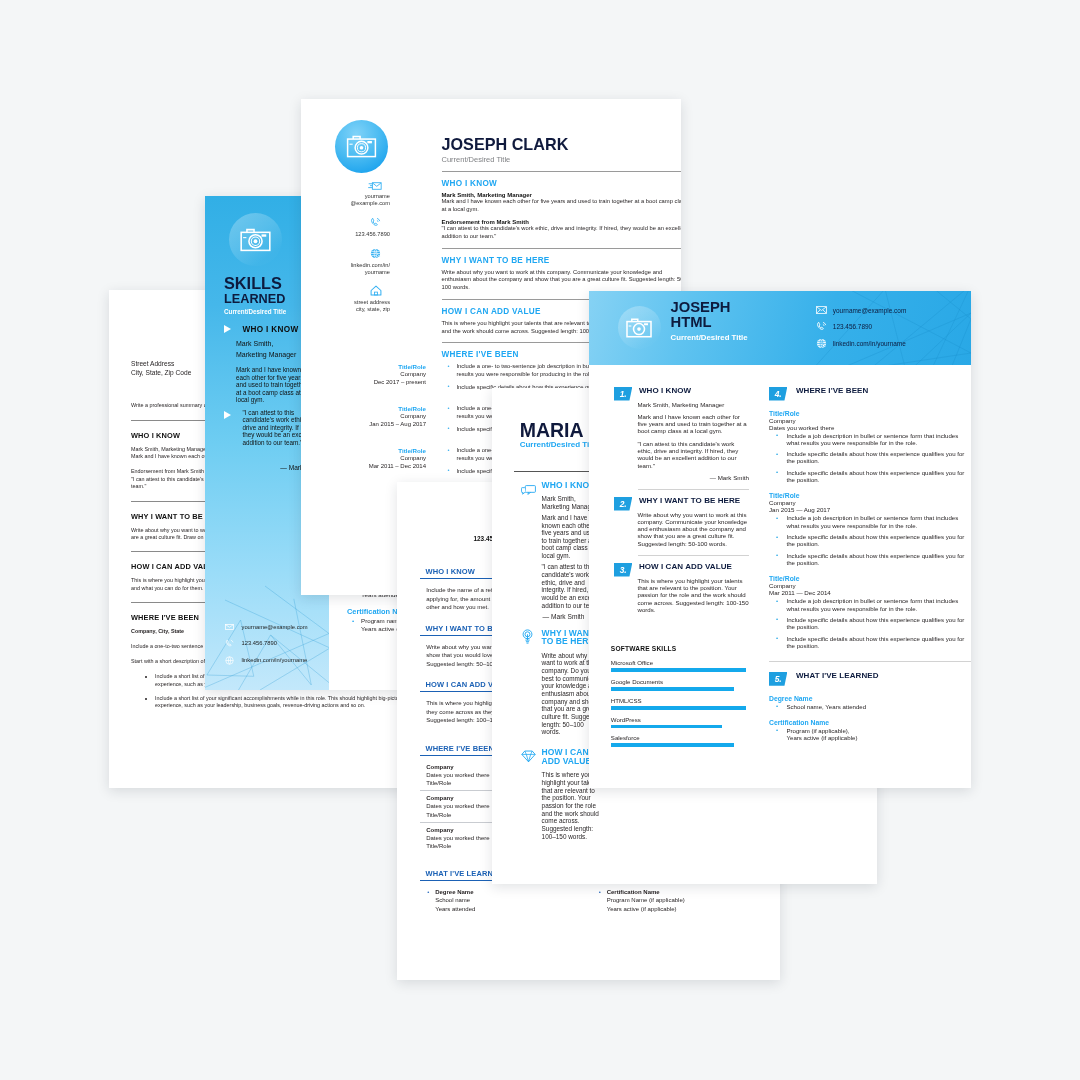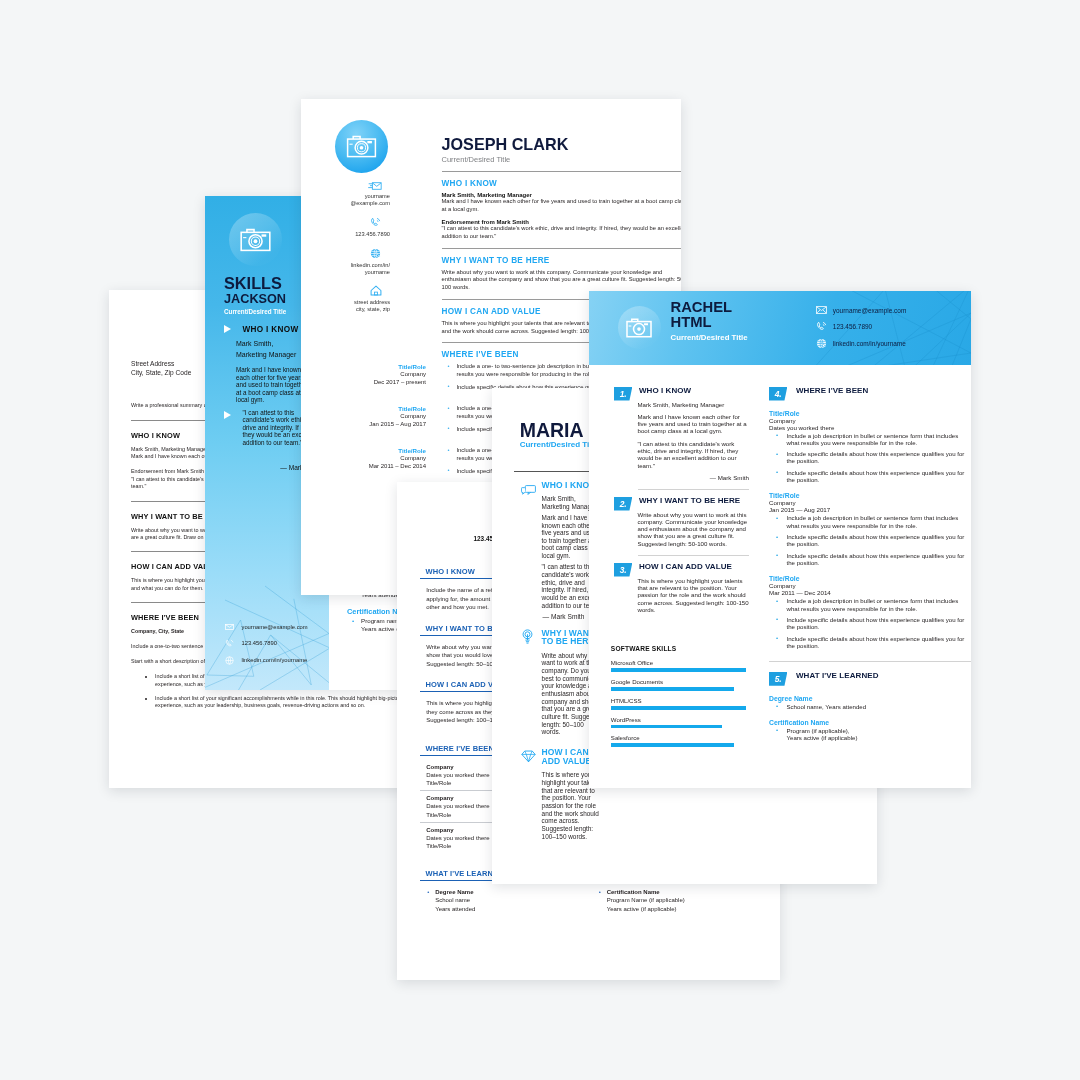"JACKSON" div.nm2 { text: JACKSON -> LEARNED }
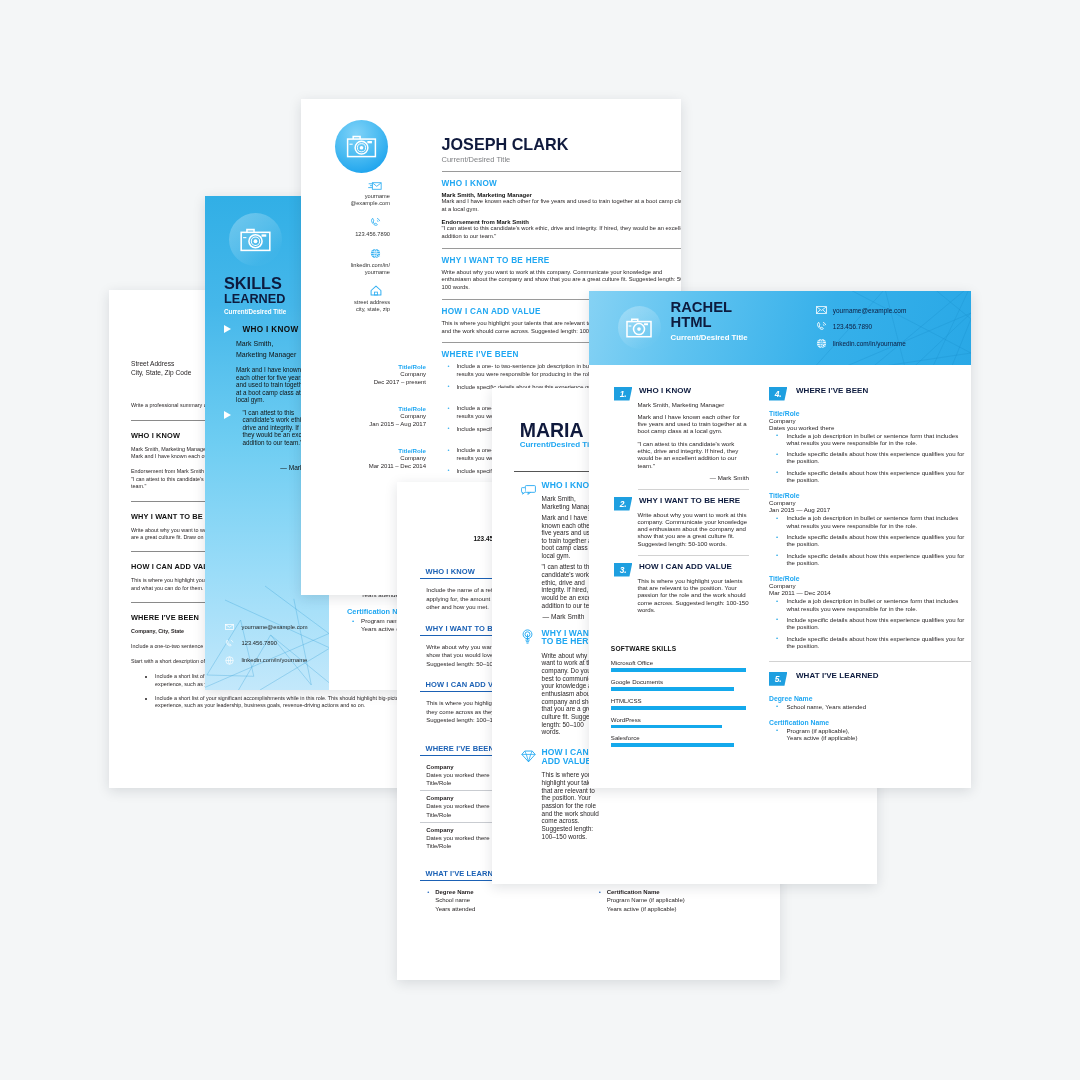"RACHEL" div.nm { text: RACHEL -> JOSEPH }
